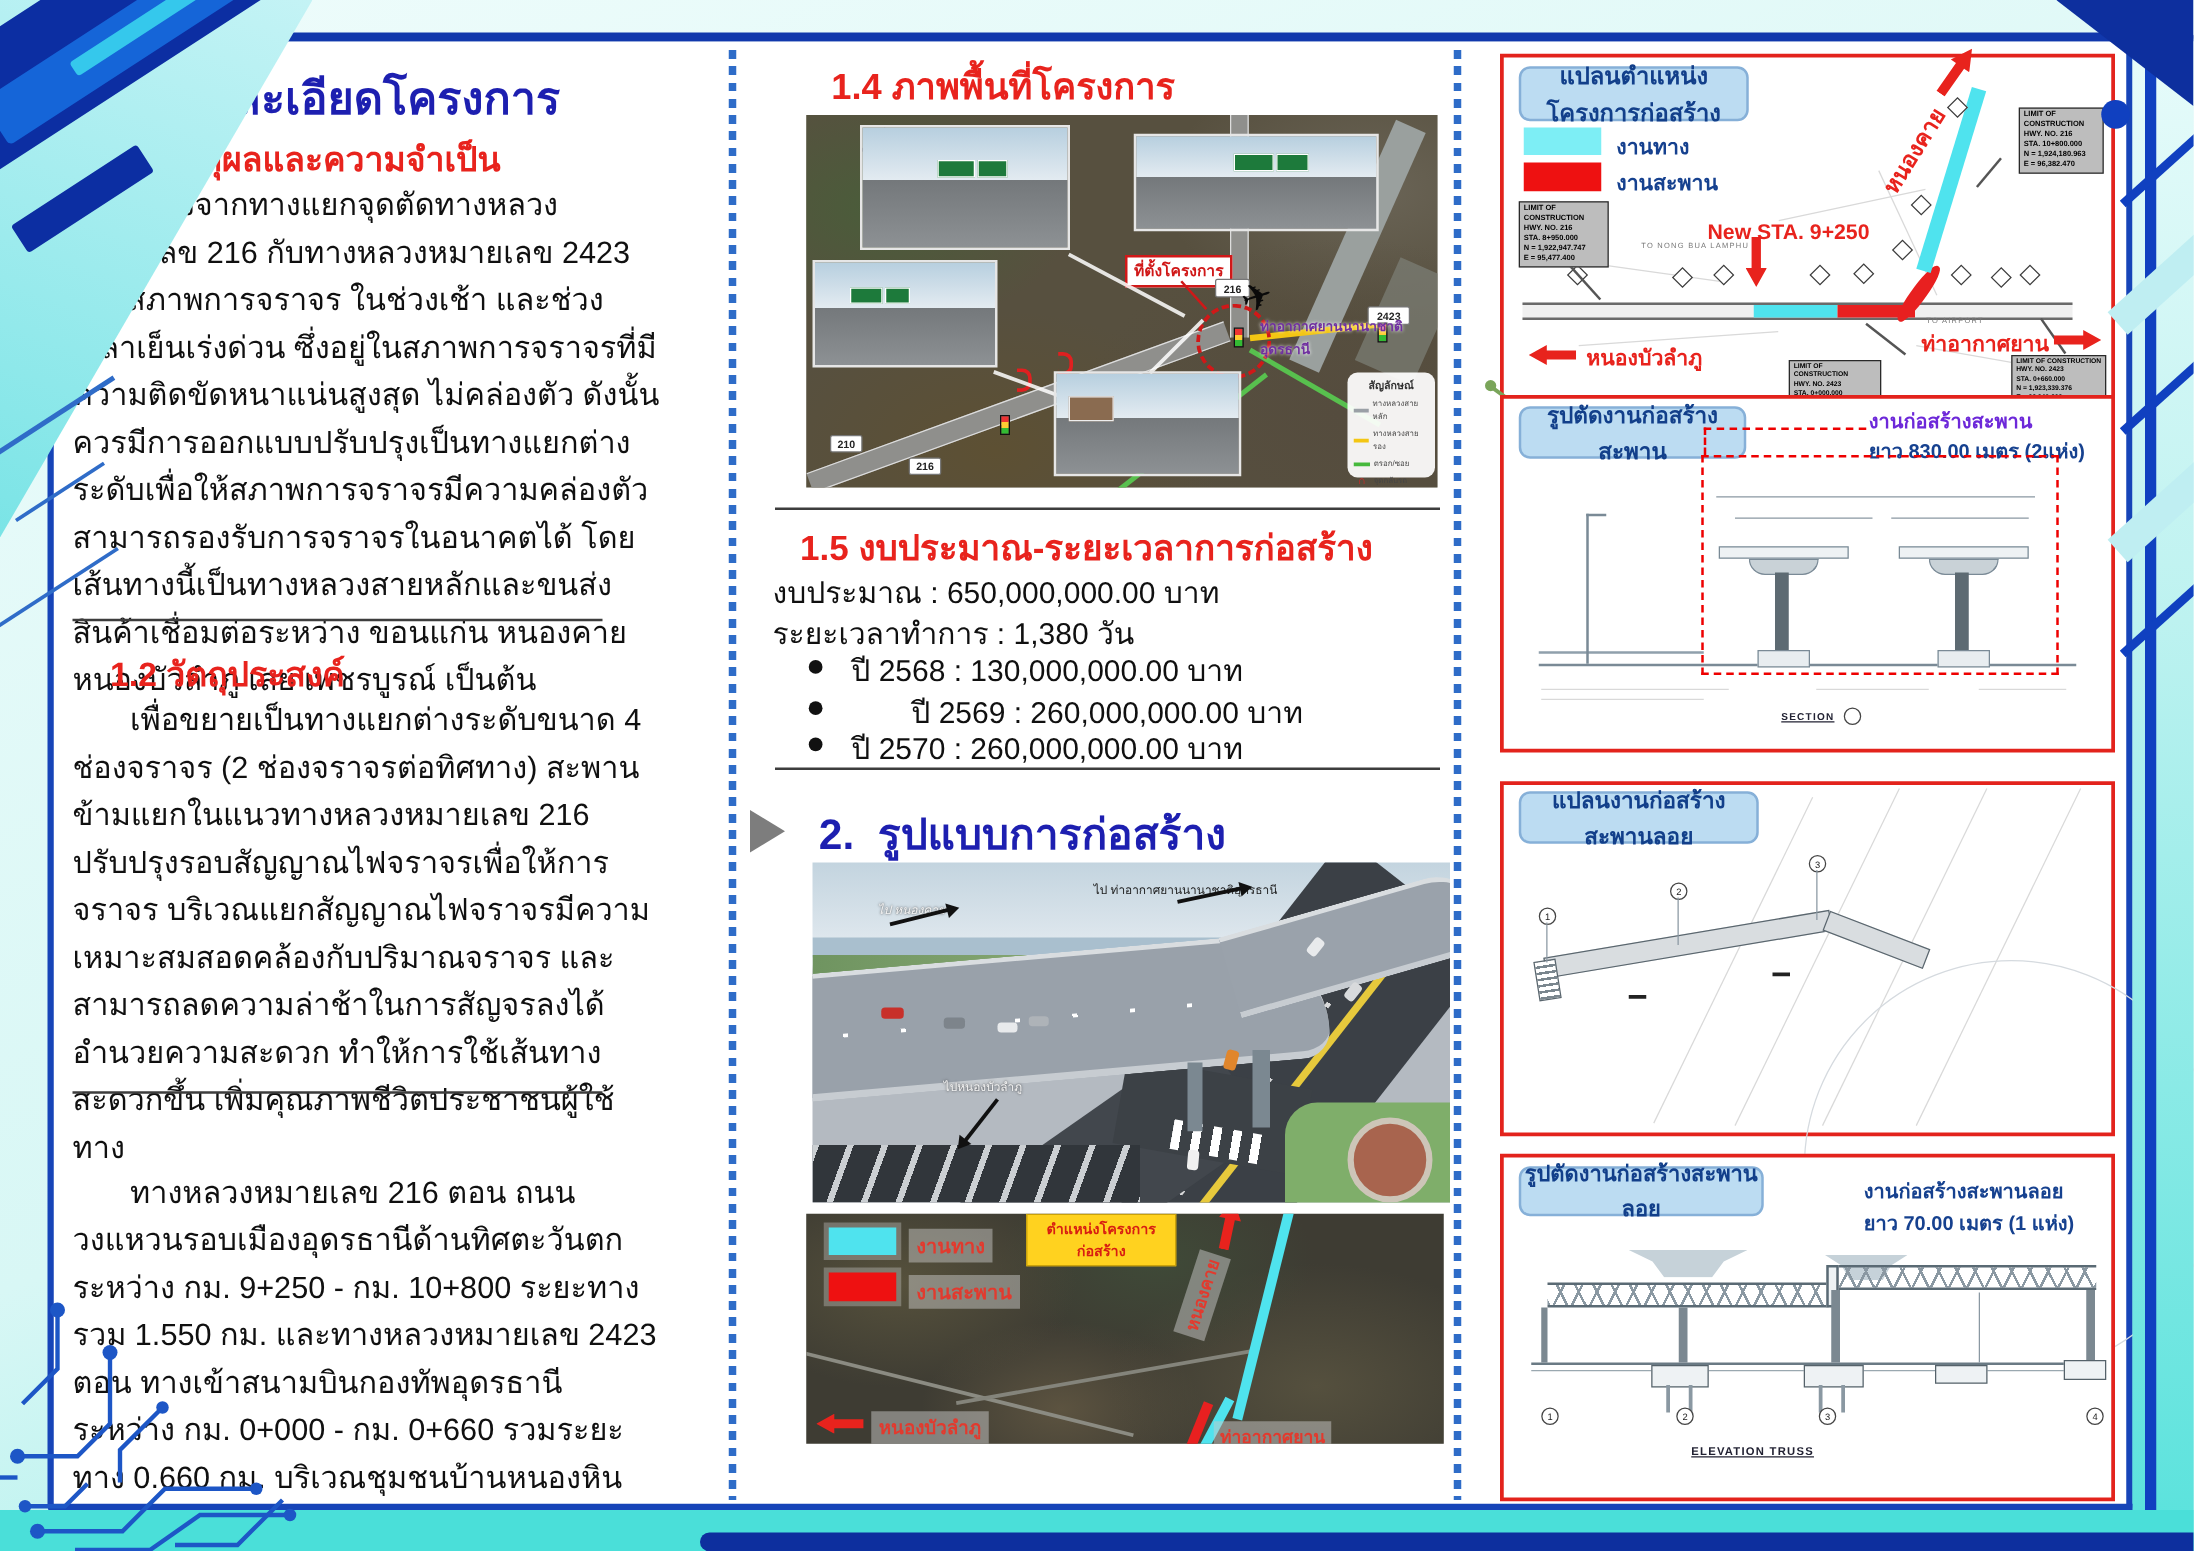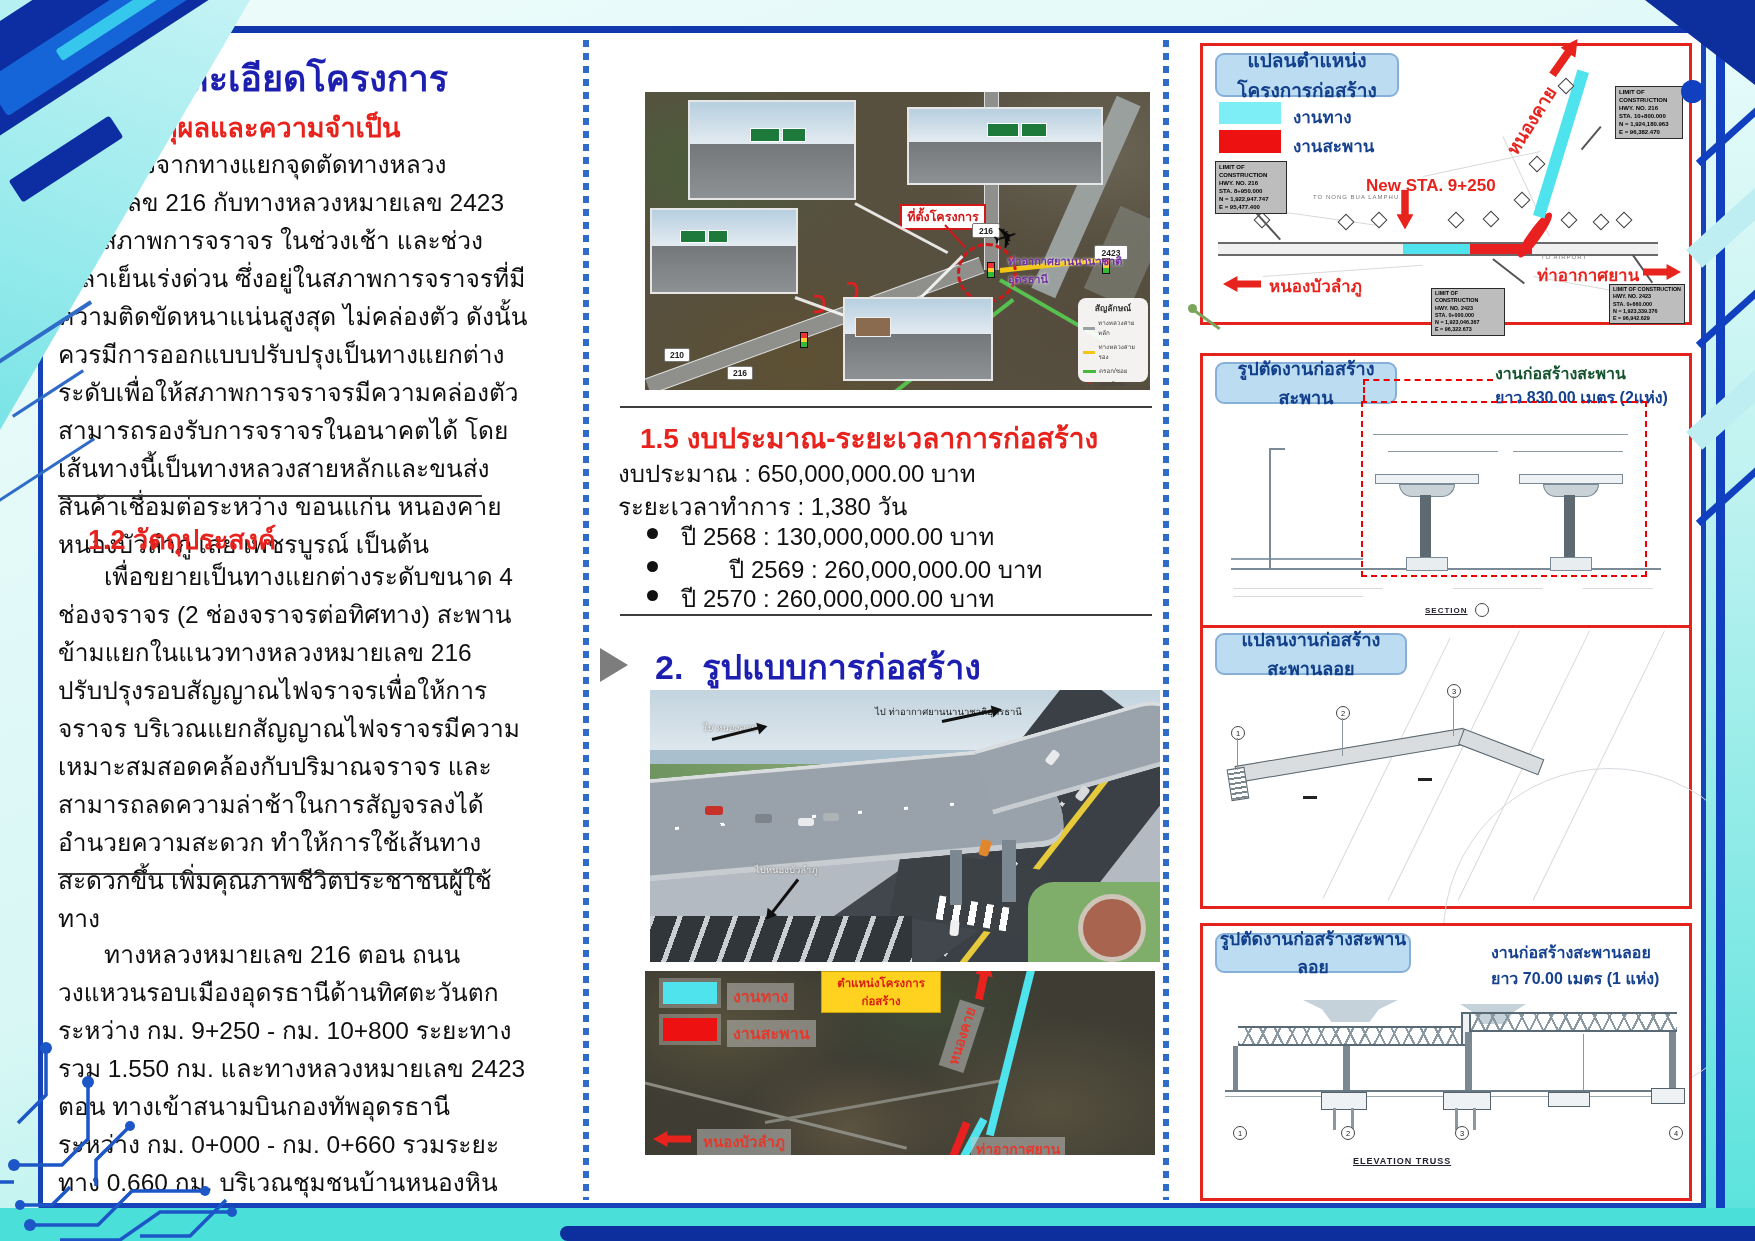"1.4 ภาพพื้นที่โครงการ" div.a { html: none -> <div>1.4 ภาพพื้นที่โครงการ</div> }
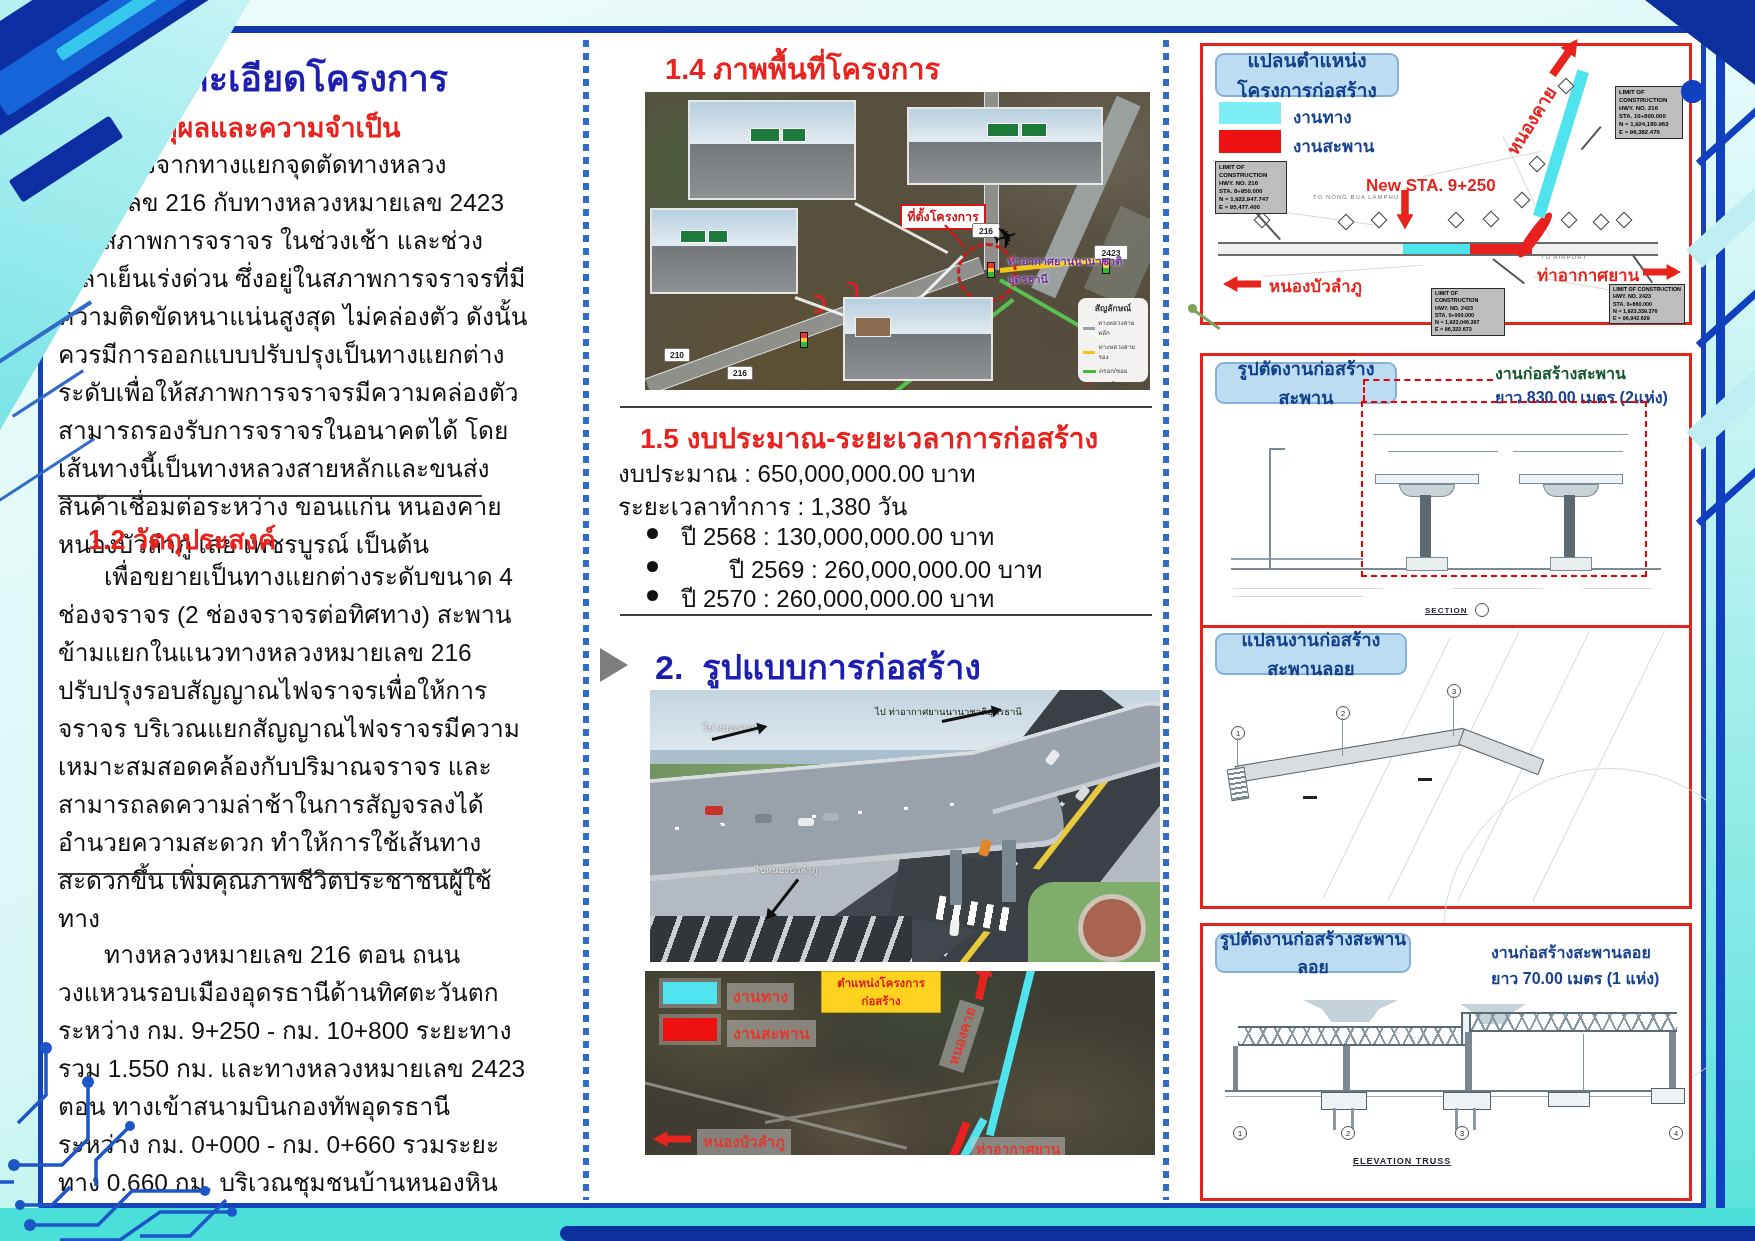"รูปตัดงานก่อสร้างสะพาน" div.a { top: 353px -> 316px }
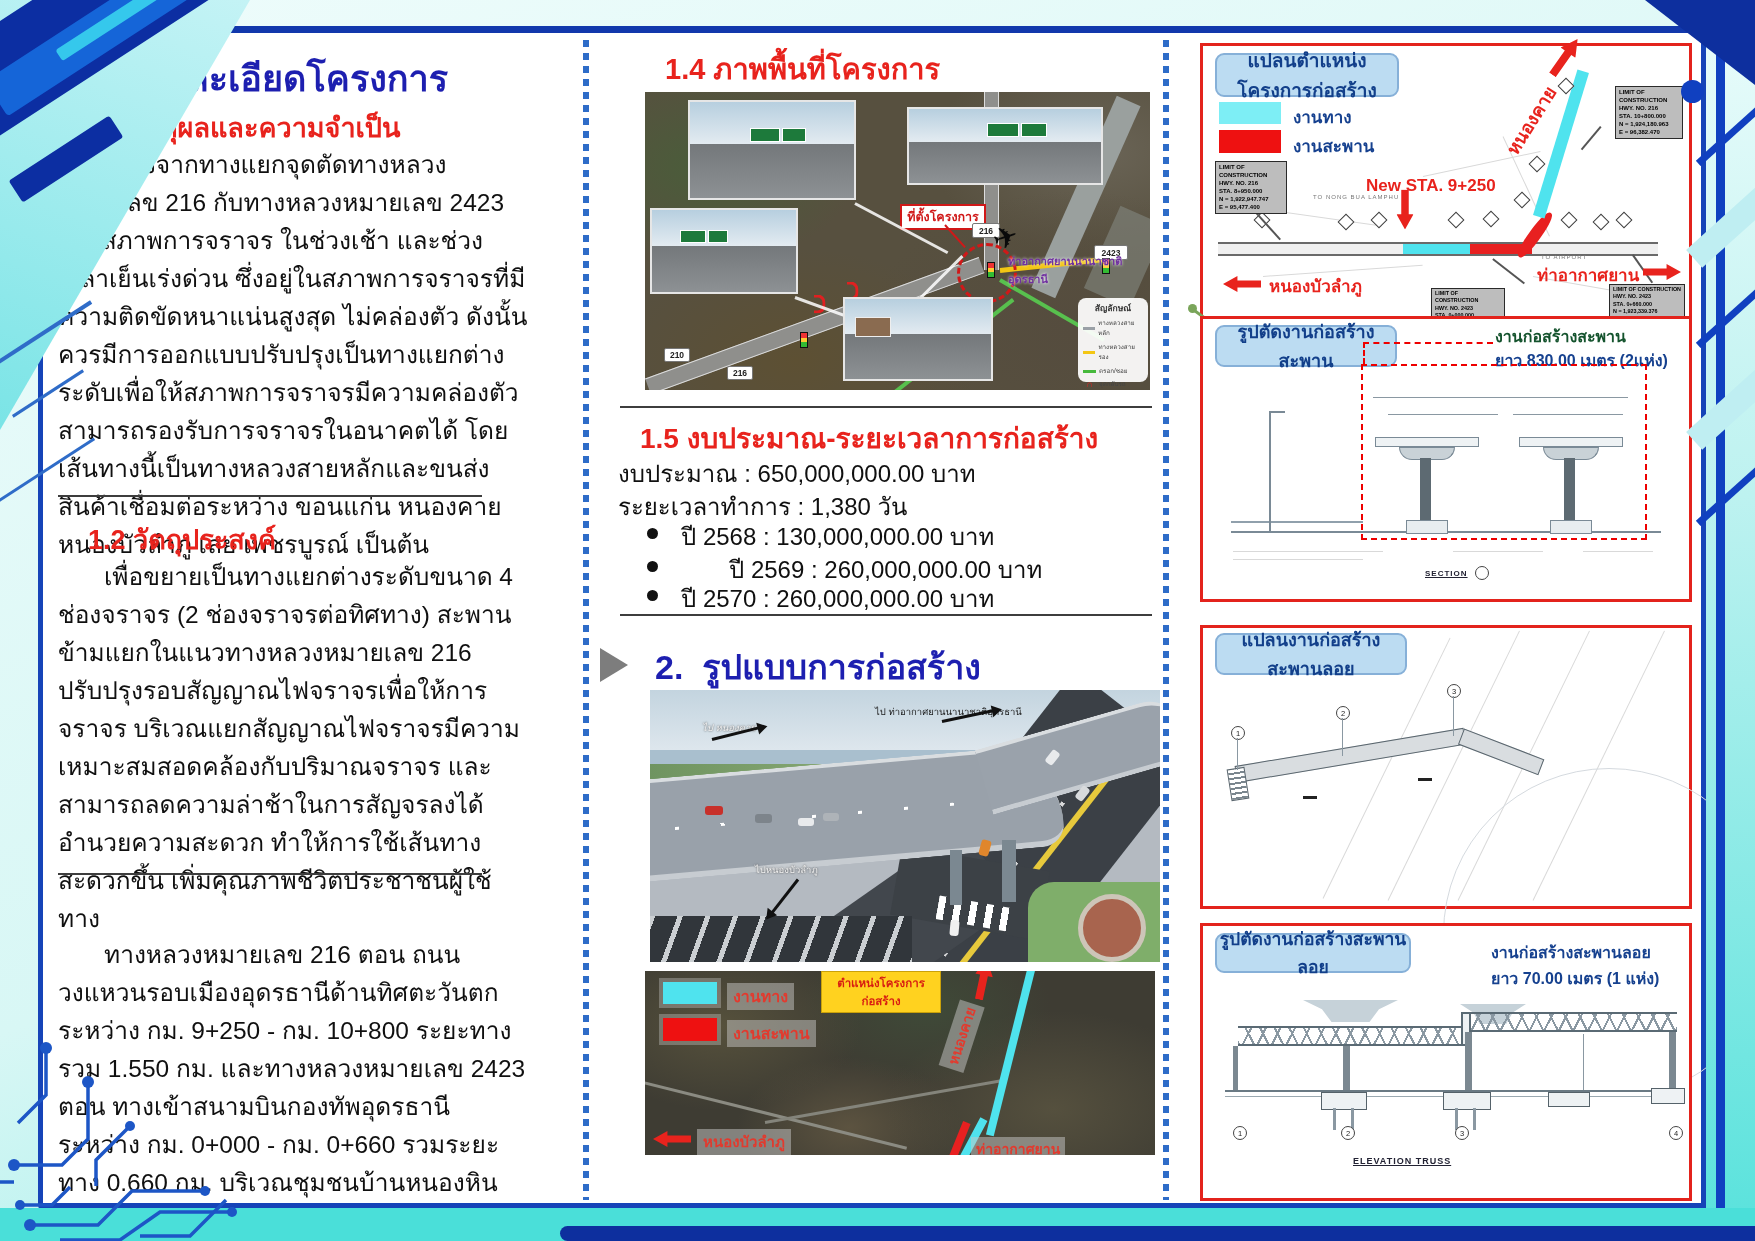"งานก่อสร้างสะพาน" div.a { color: #14532d -> #6d28d9 }
